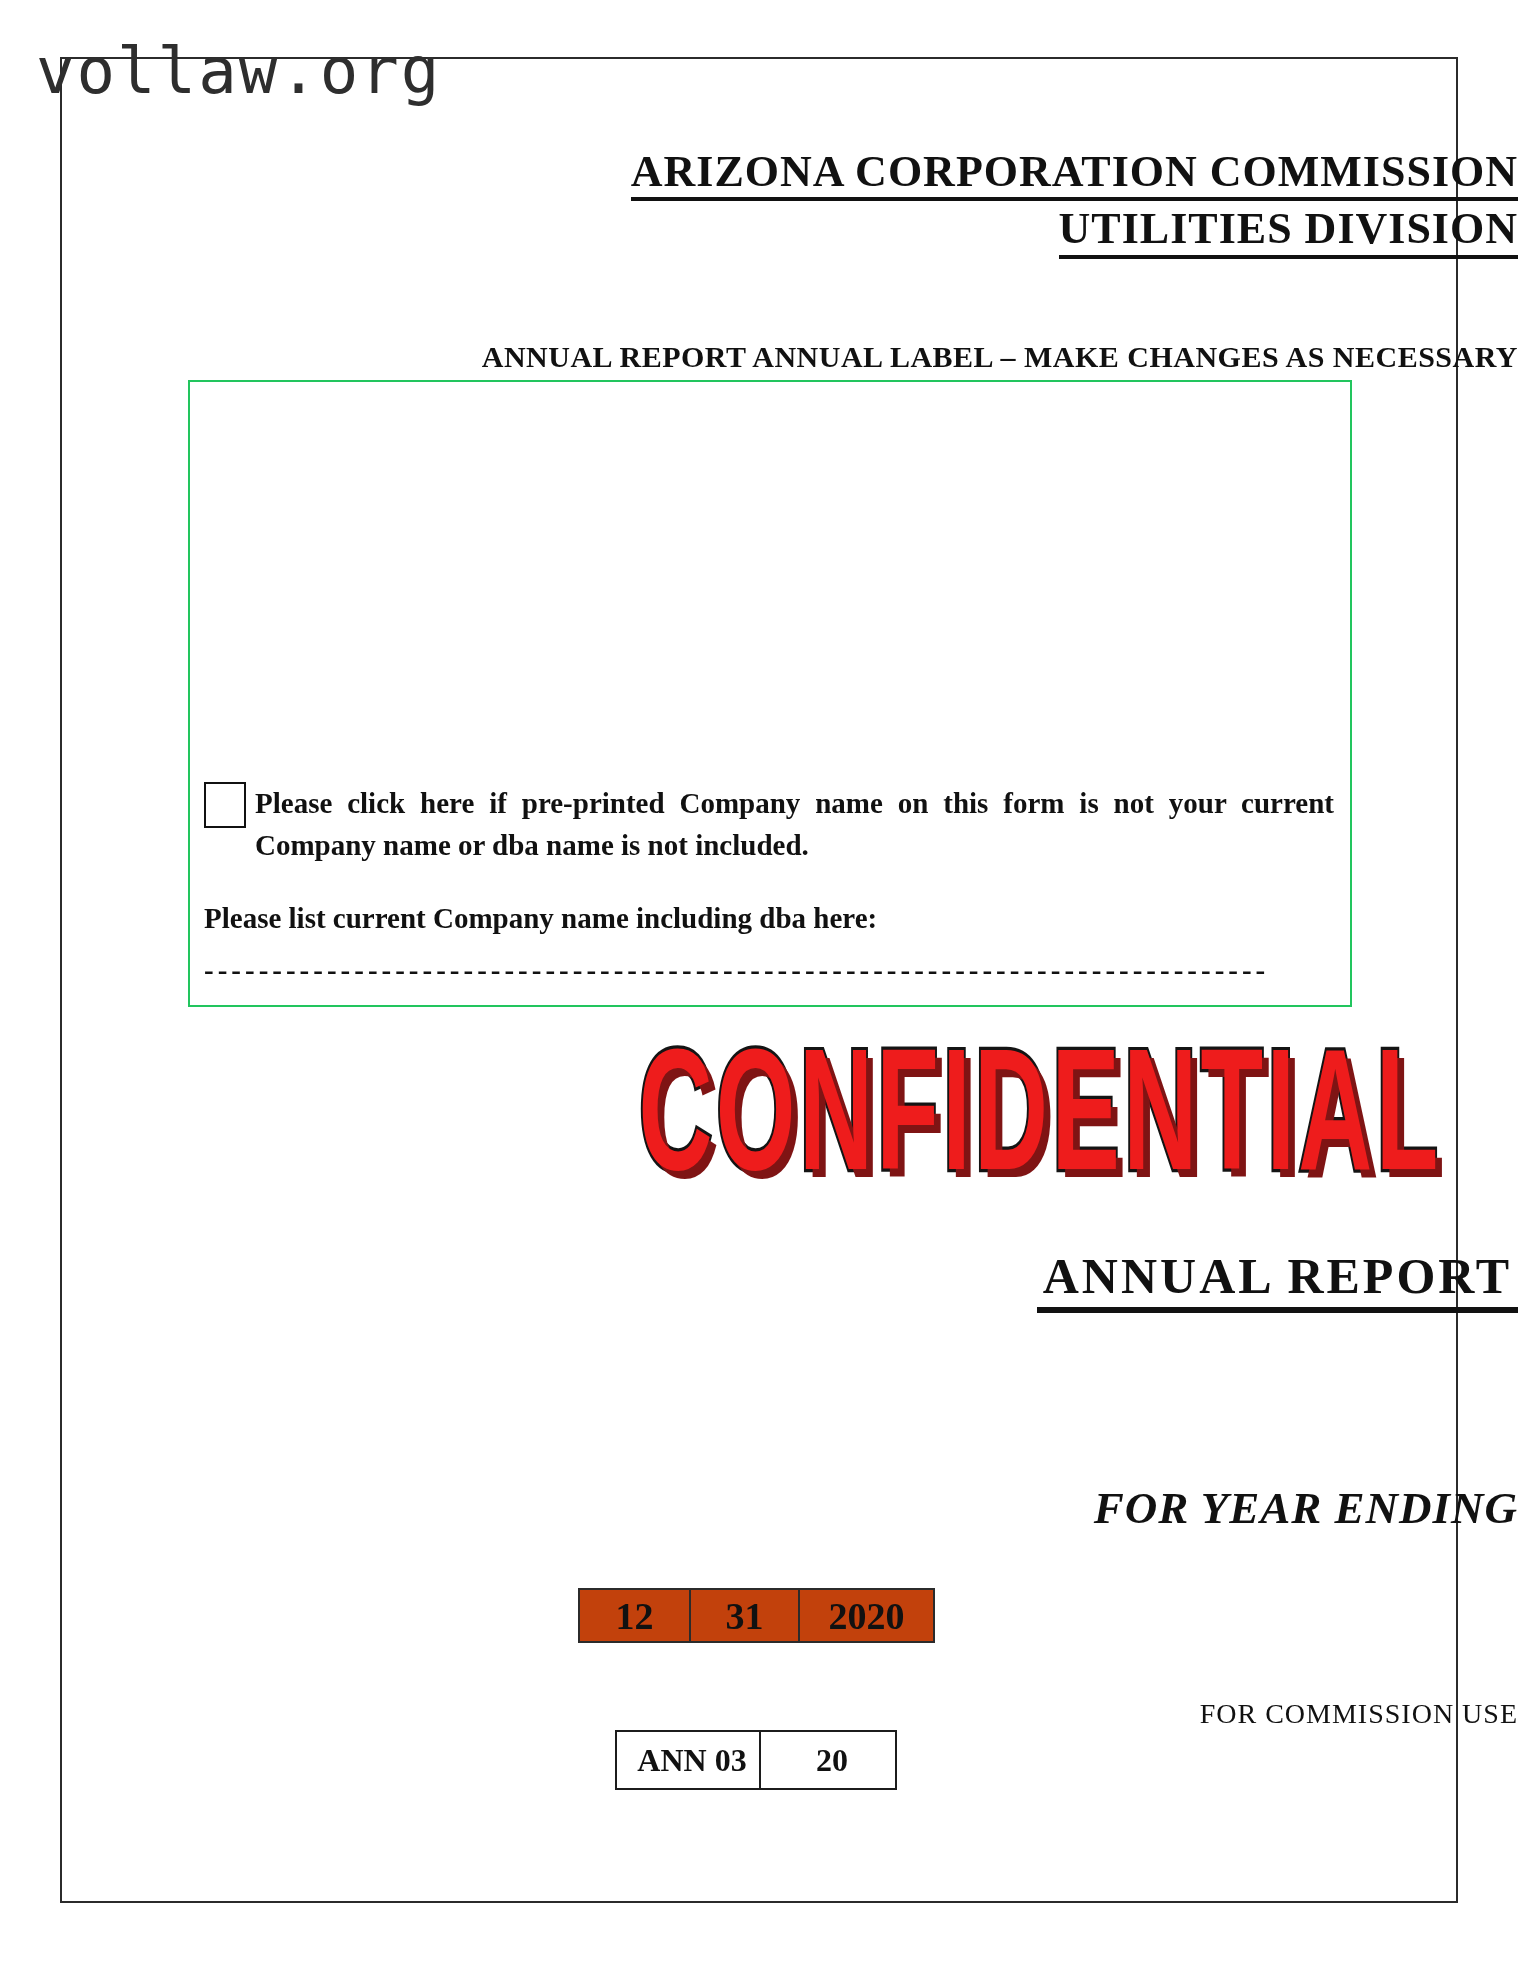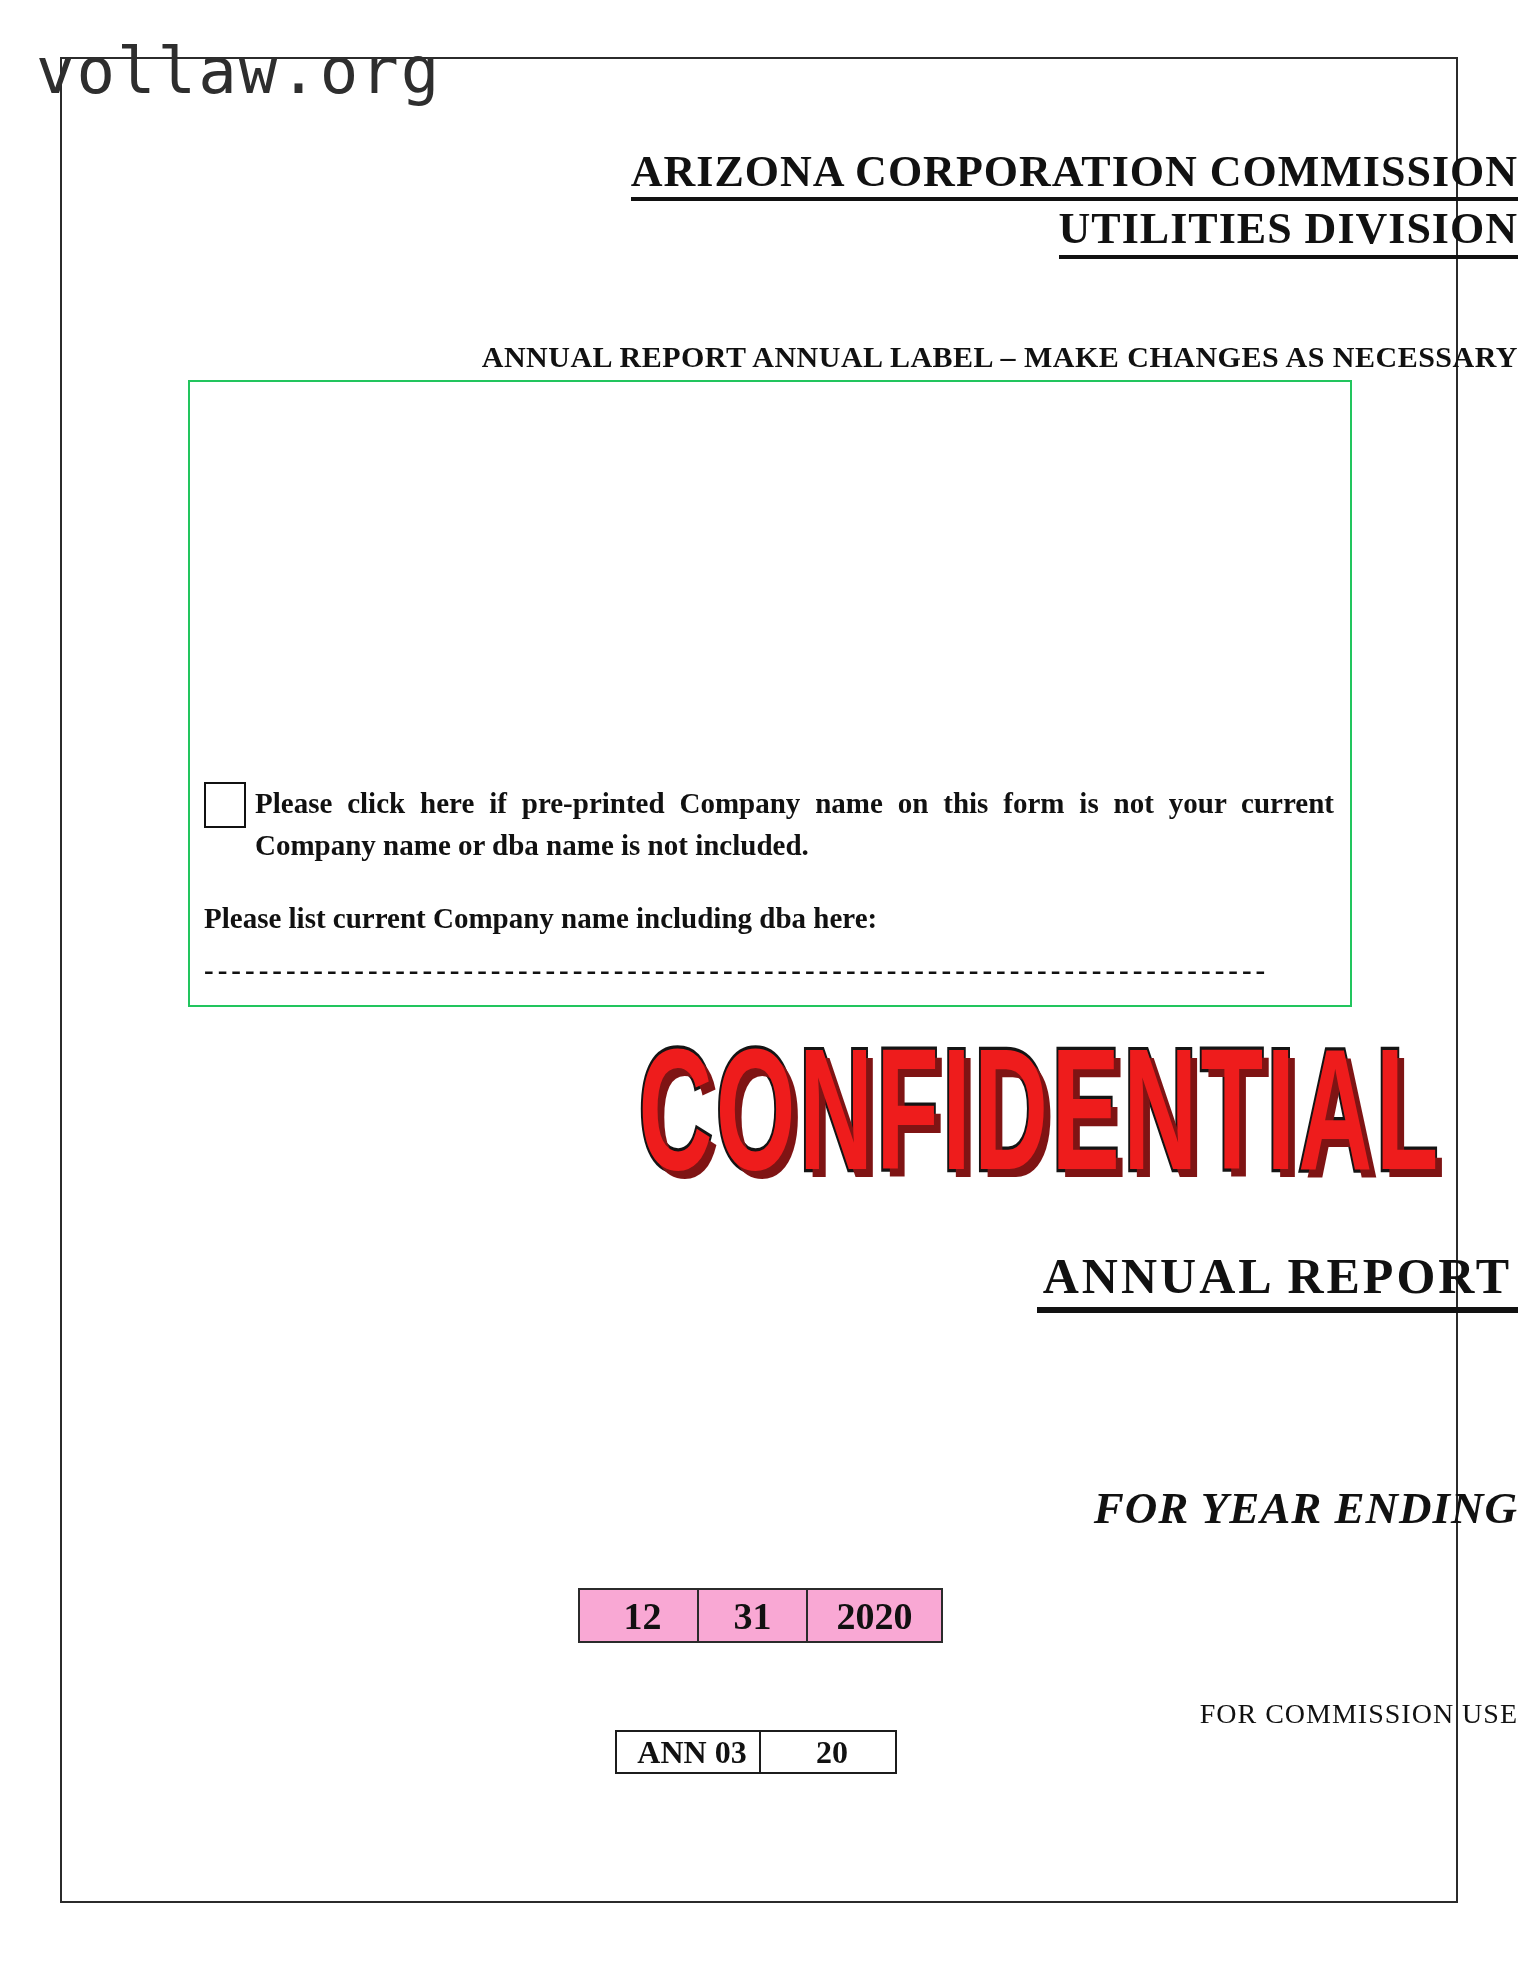"12" .date-table { background: #f9a8d4 -> #c2410c; padding-left: 8px -> none }
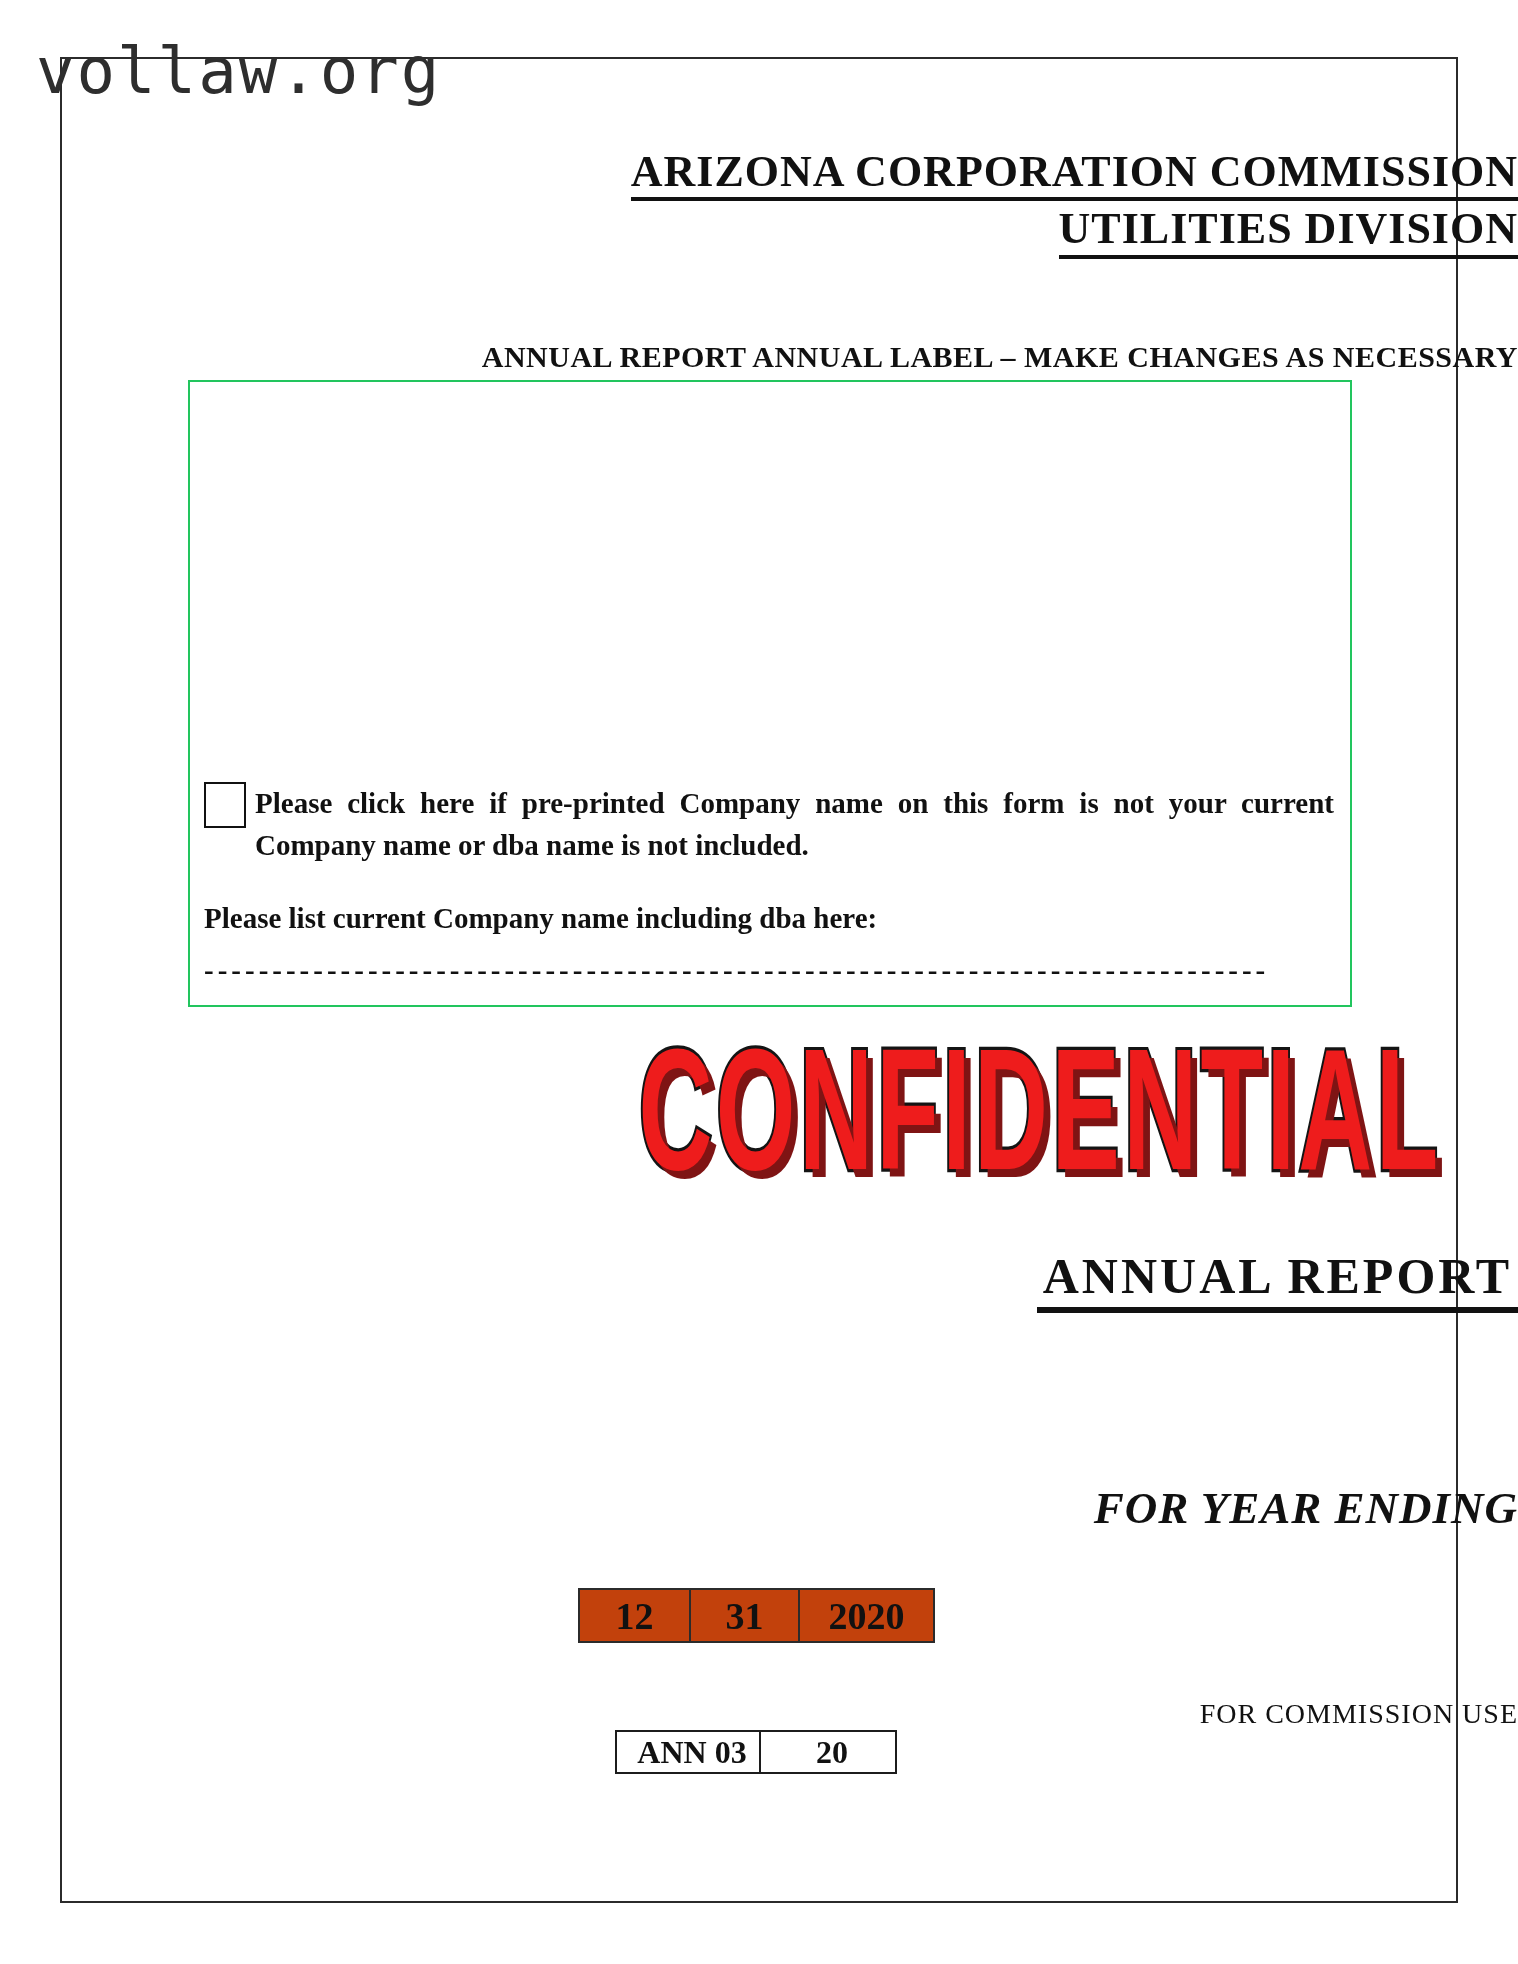"ANN 03" .commission-cell { height: 40px -> 56px }
